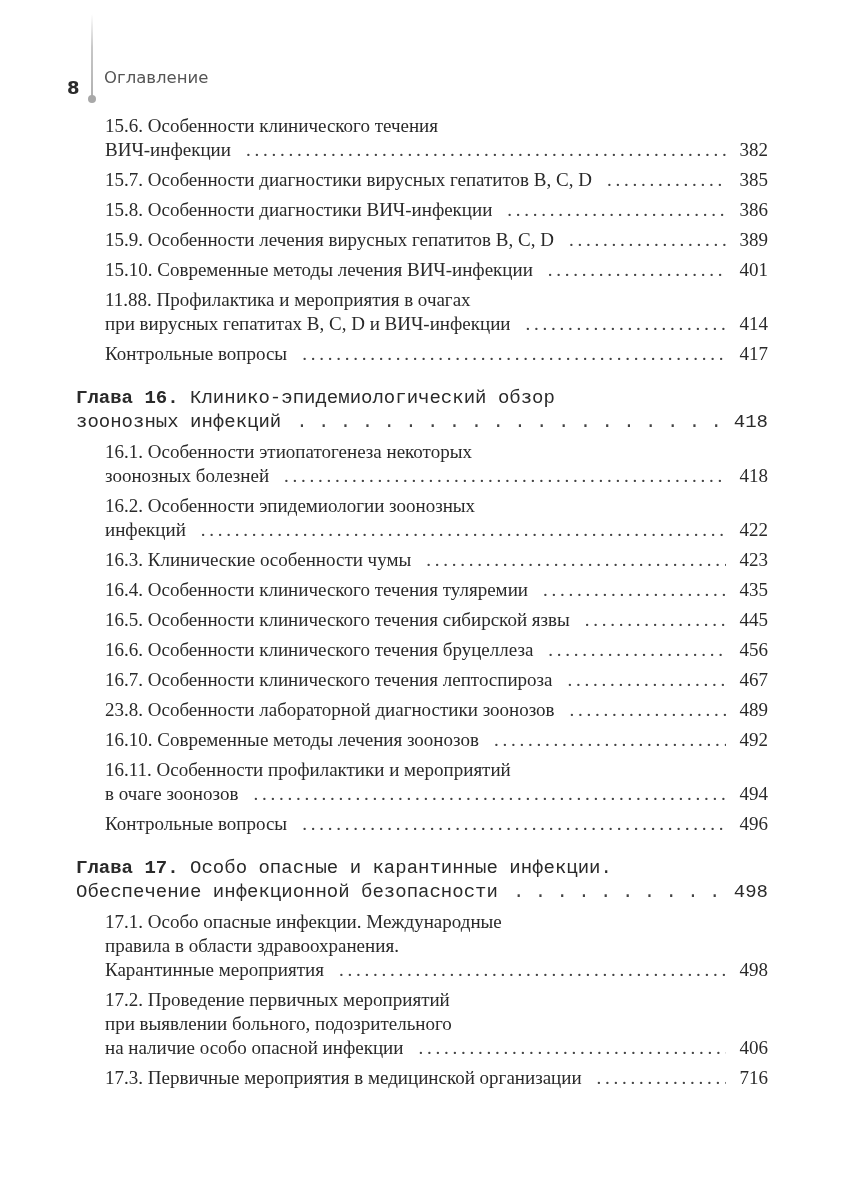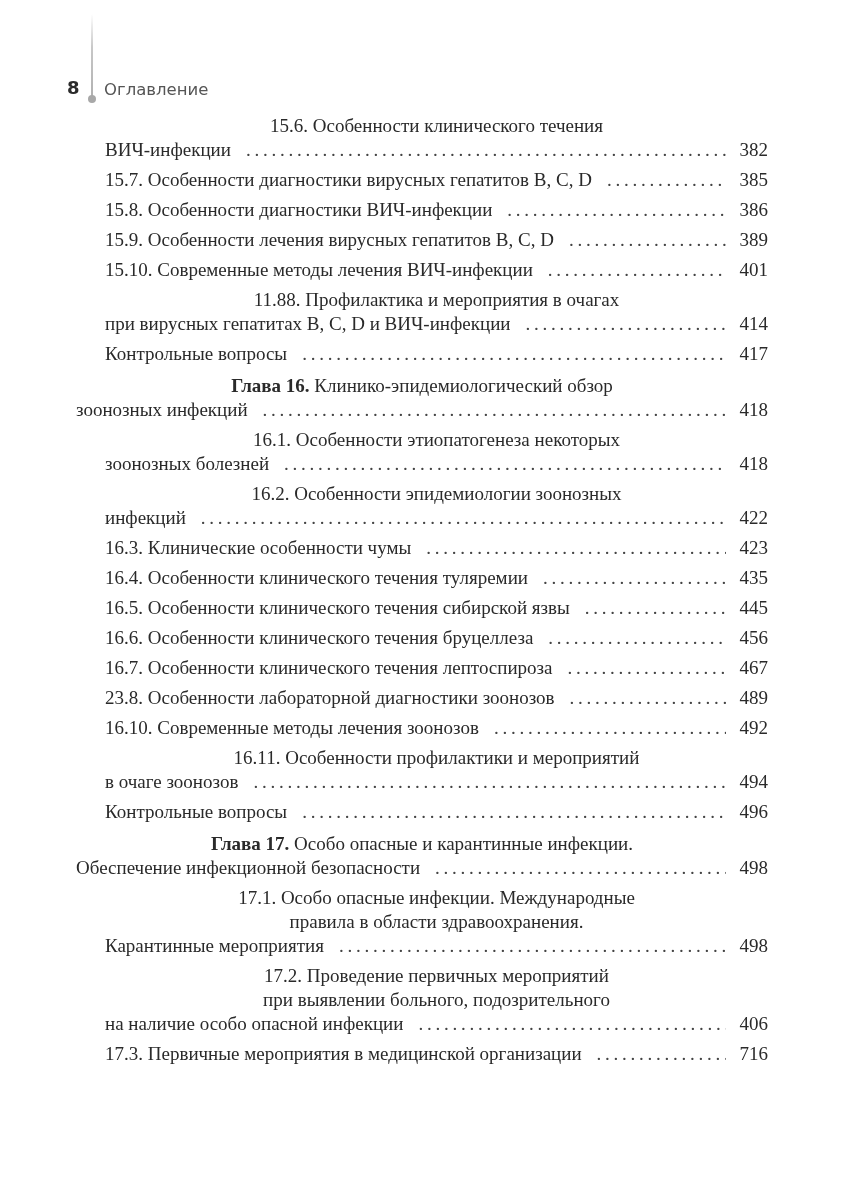"Оглавление" .running-head { top: 80px -> 68px }
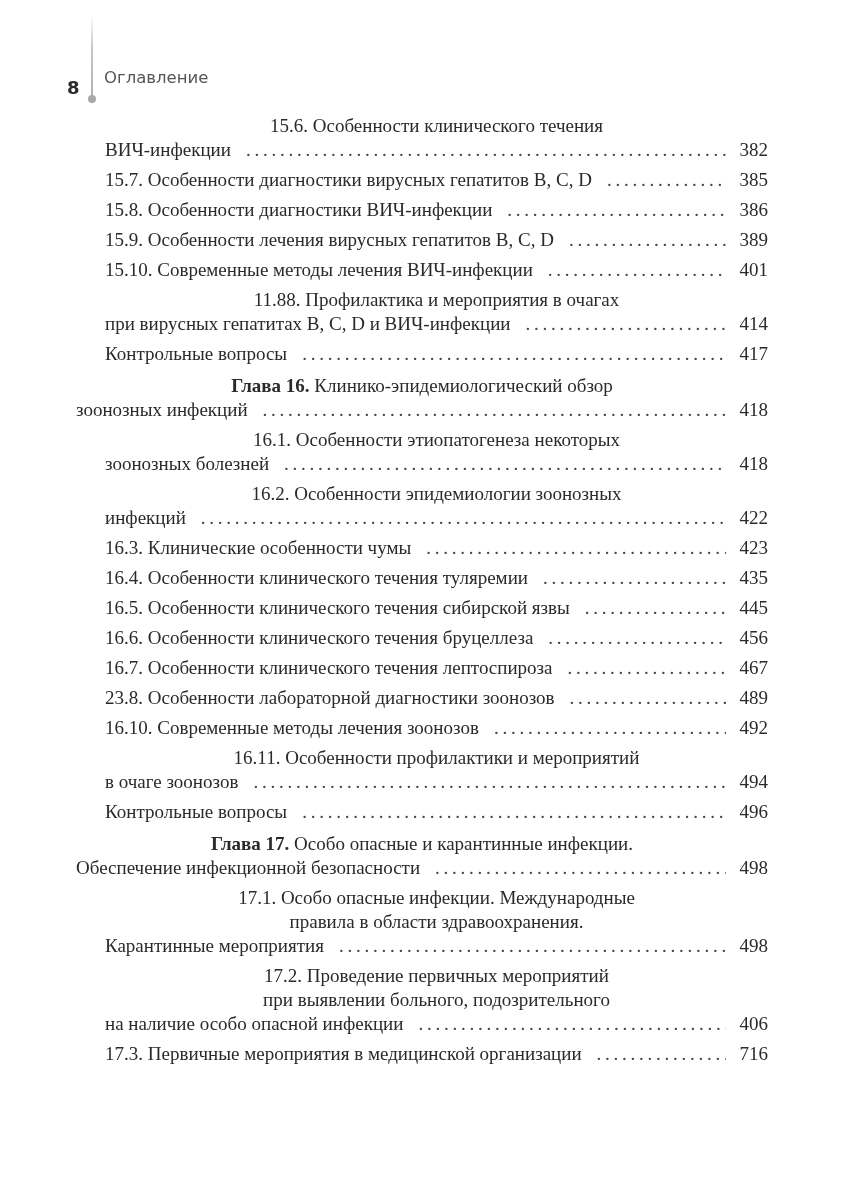"15.6. Особенности клинического течения" .entry { text-align: center -> none }
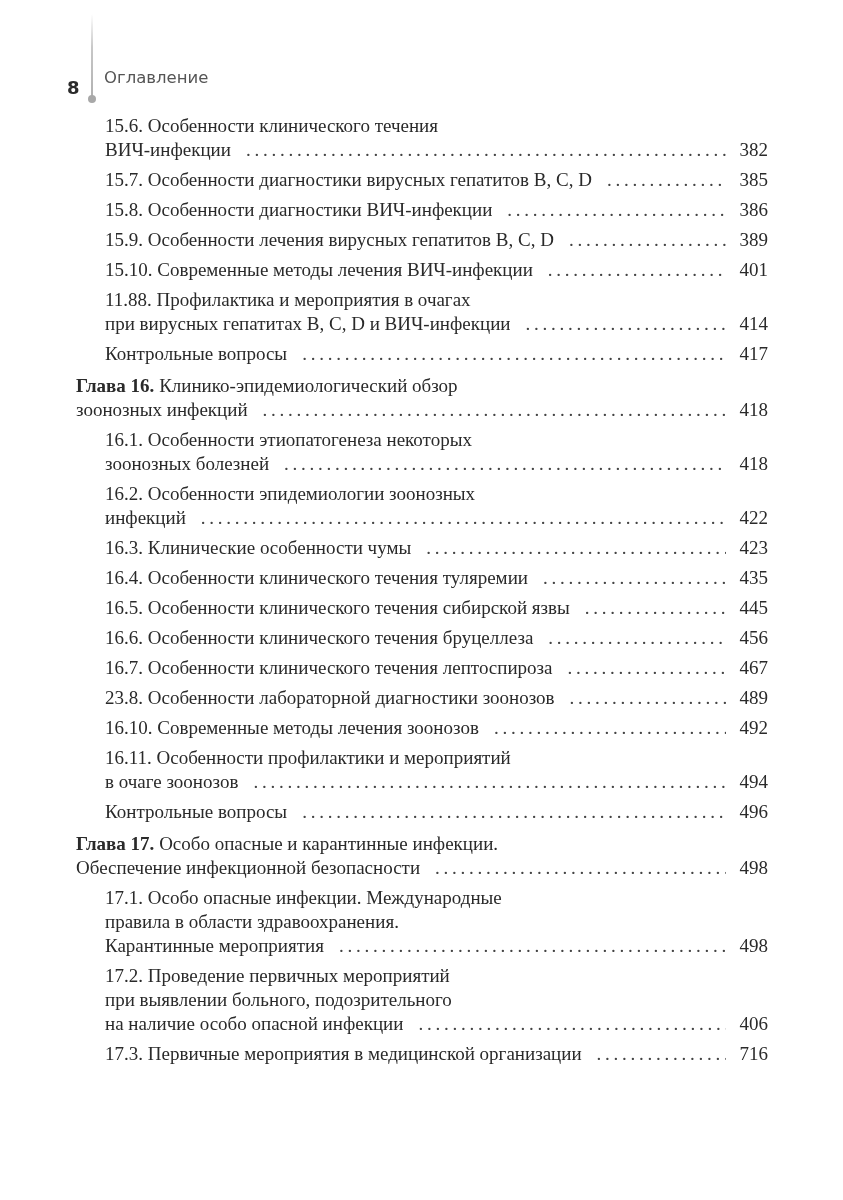"Глава 16. Клинико-эпидемиологический" .entry.chapter { font-family: none -> Liberation Mono, monospace; margin-top: 8px -> 20px }
